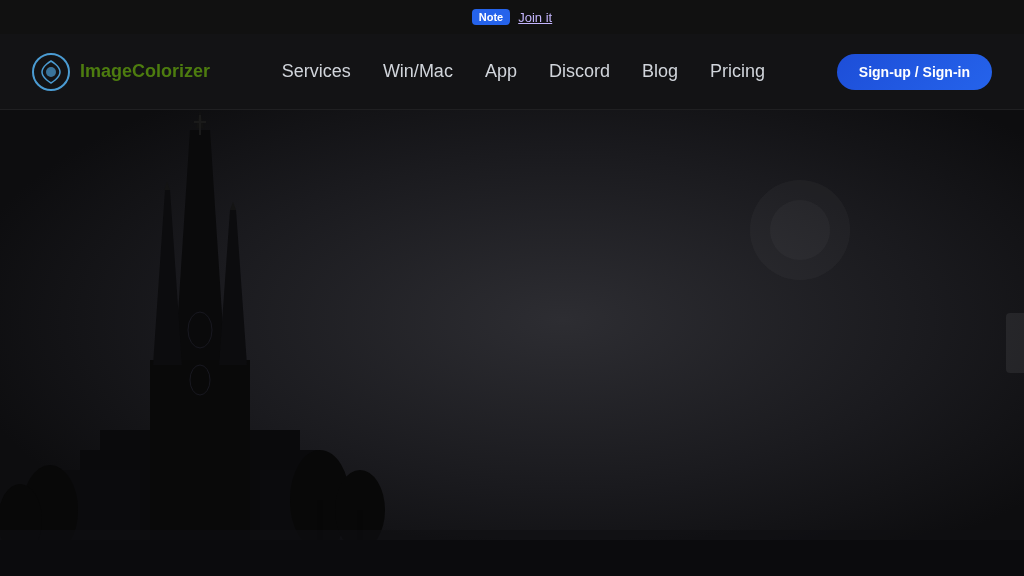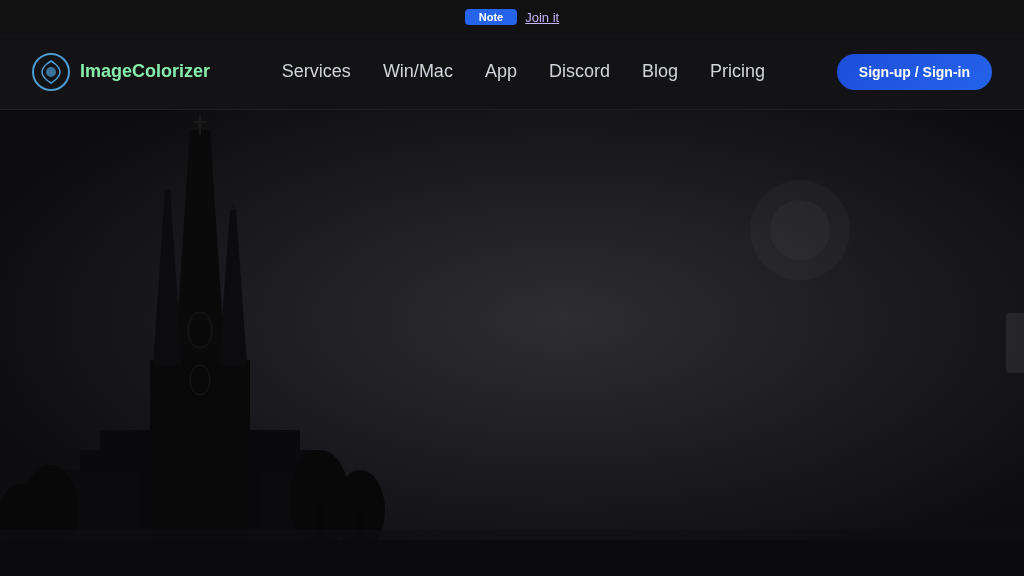"Note" .note-badge { padding: 2px 14px -> 2px 7px }
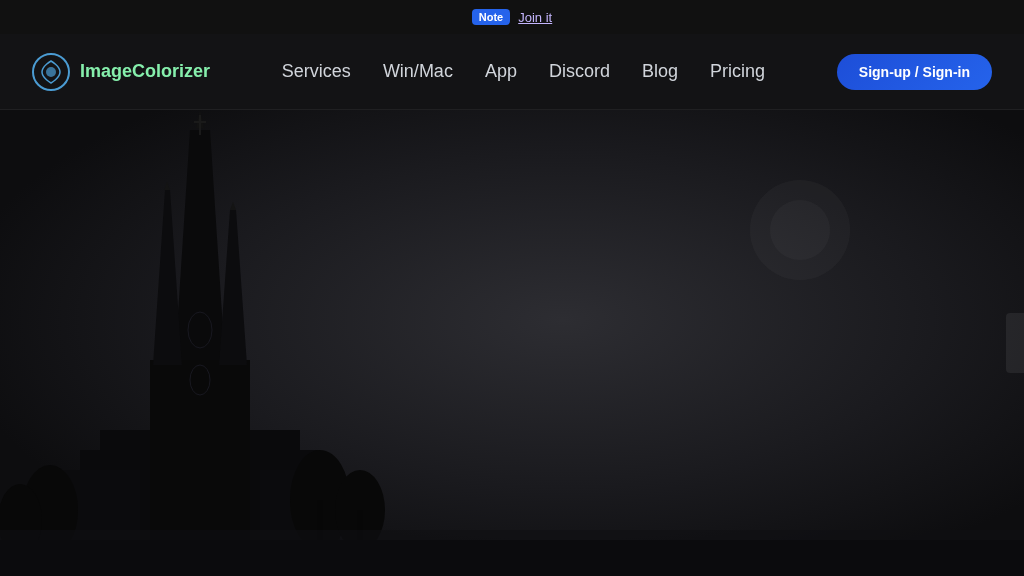"ImageColorizer" .logo-text { color: #86efac -> #4d7c0f }
